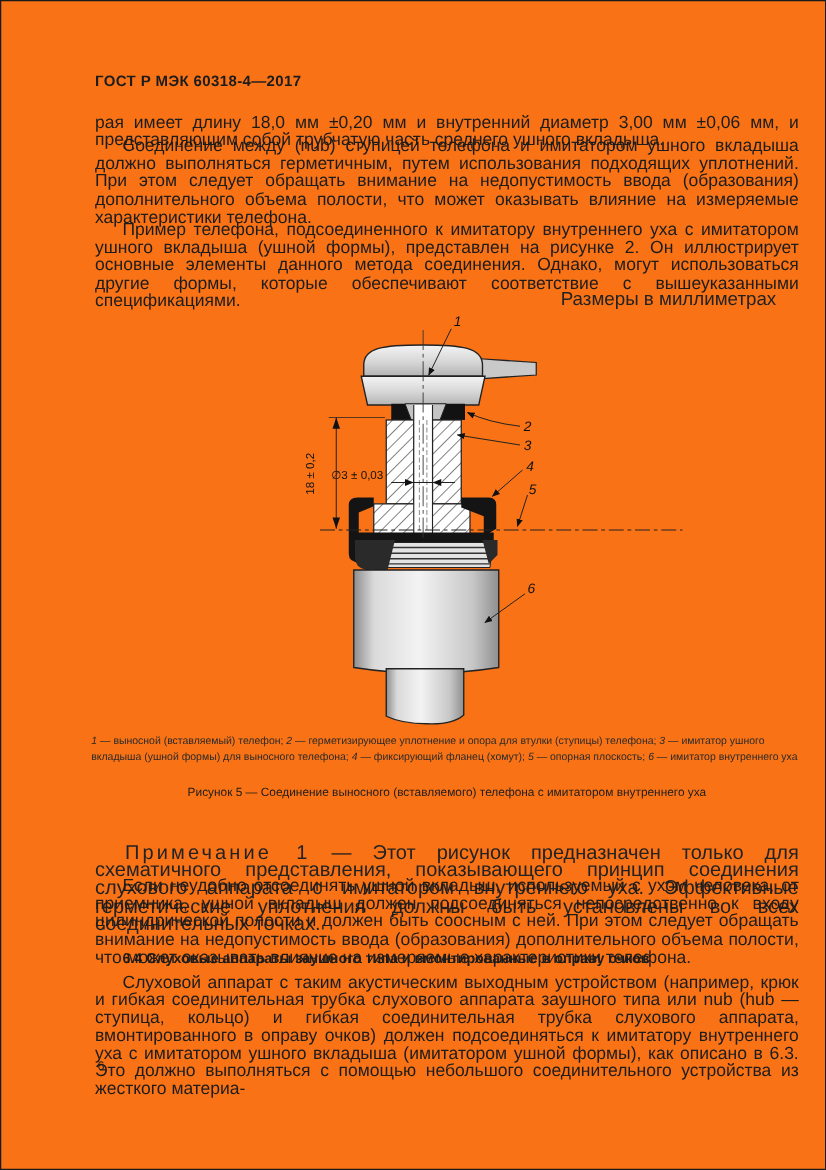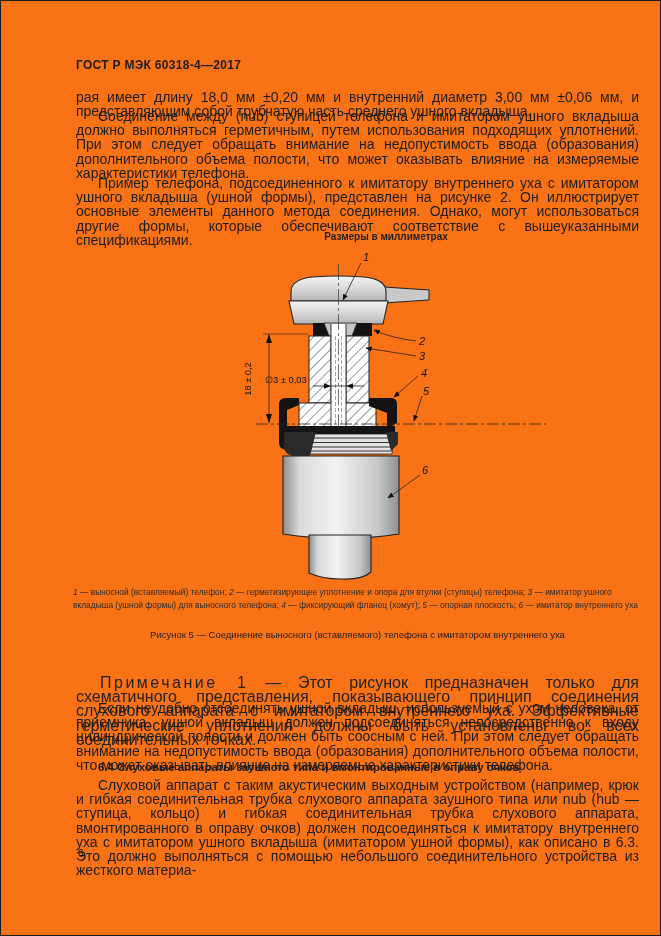"Размеры в миллиметрах" .units-caption { font-size: 10px -> 15px; font-weight: bold -> none; text-align: center -> right }
